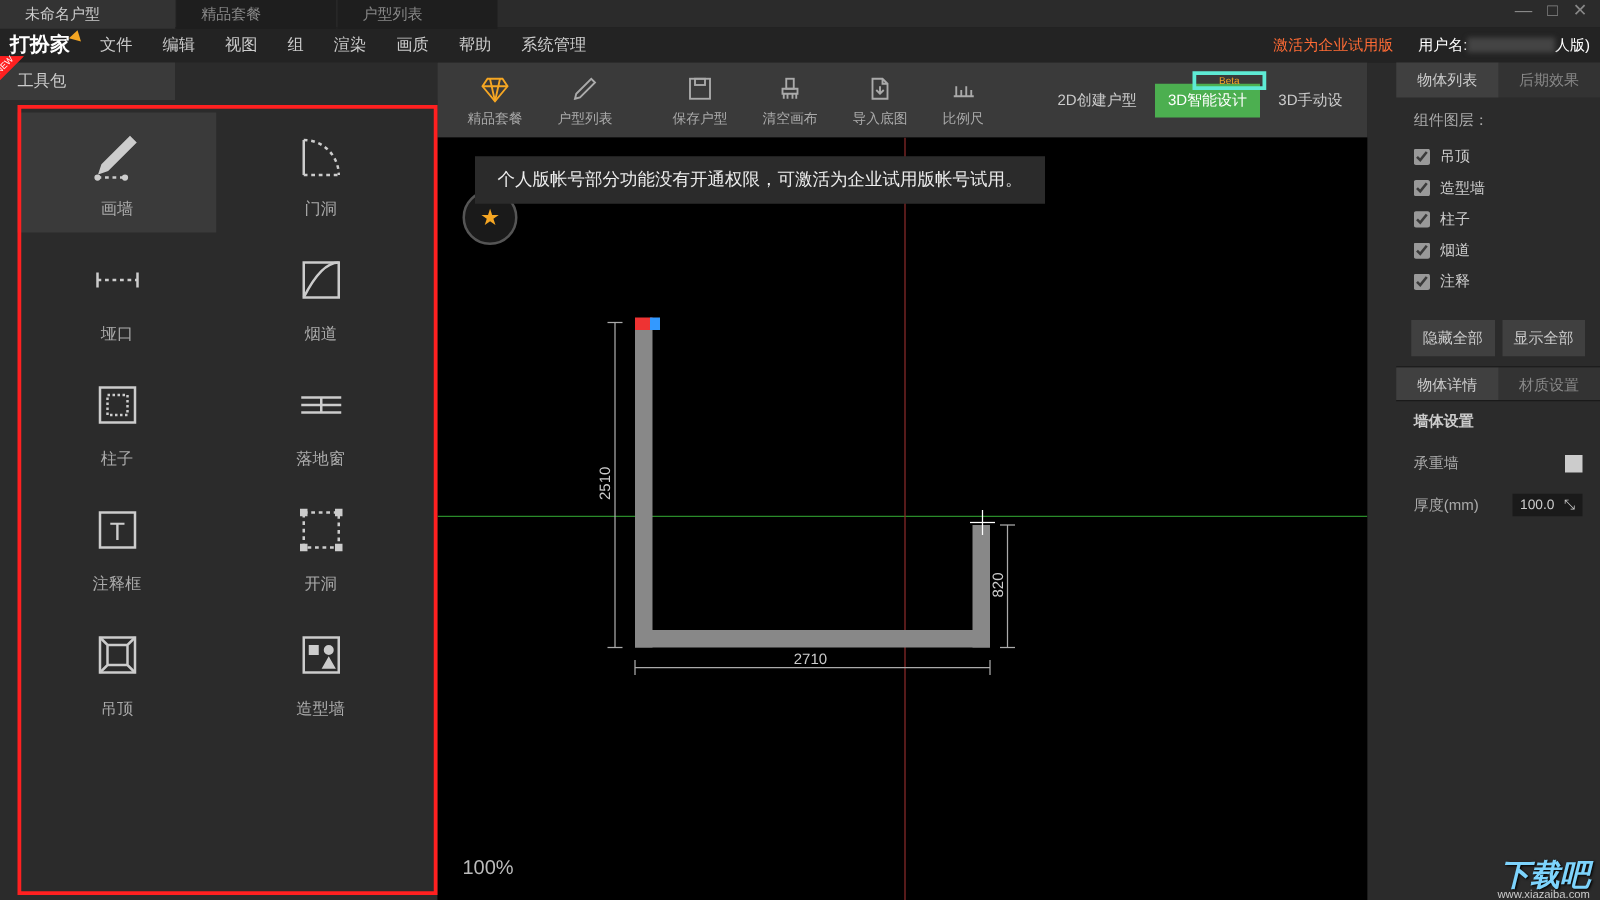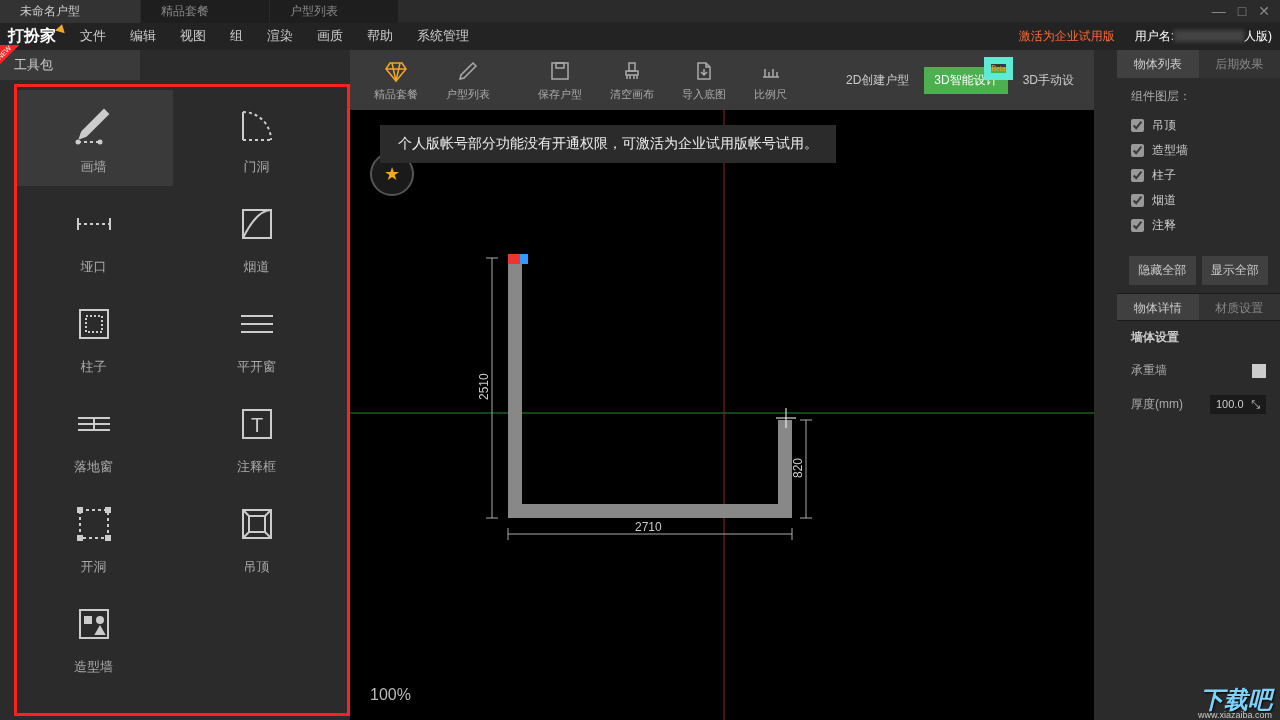"未命名户型" .top-tabs { align-items: center -> flex-start }
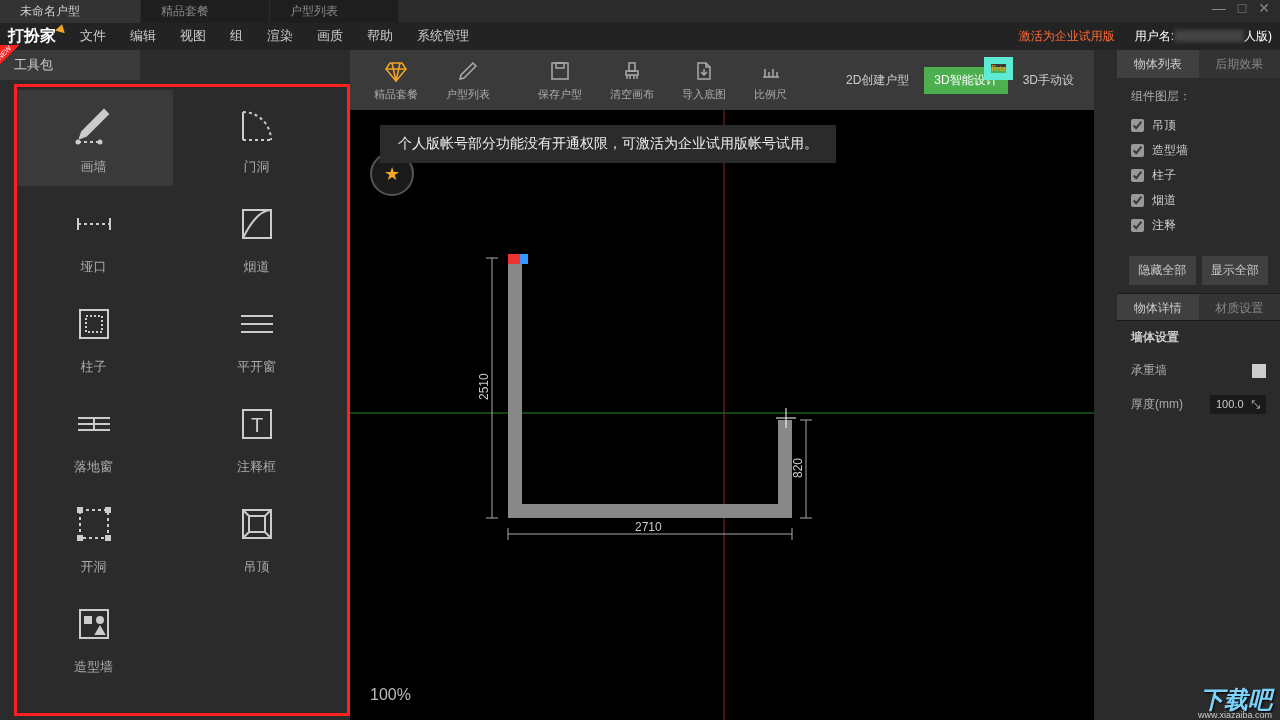"Beta" .beta { border: 7px solid #5eead4 -> 3px solid #5eead4; font-family: Liberation Serif, serif -> none; padding: 0 0 -> 0 18px }
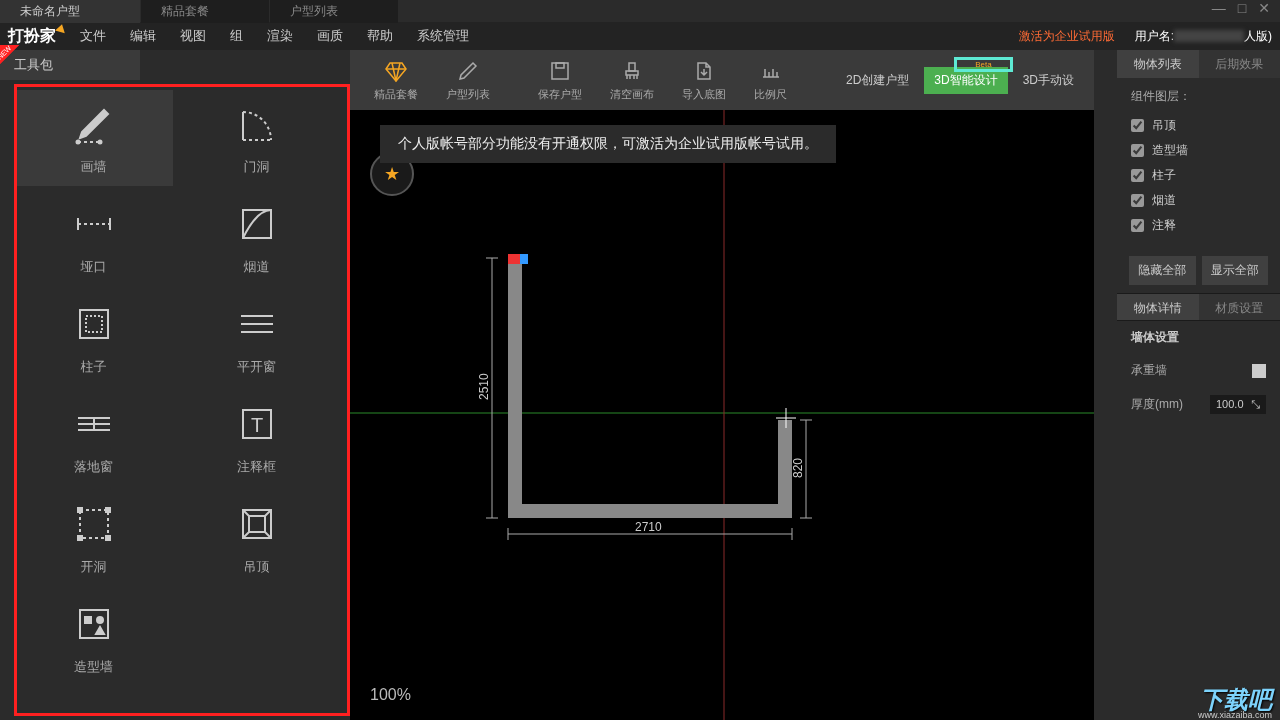"平开窗" div.tool-item { html: <div> <div> <svg> <path></path> </svg> </div> <div>平开窗</div> </div> -> none }
